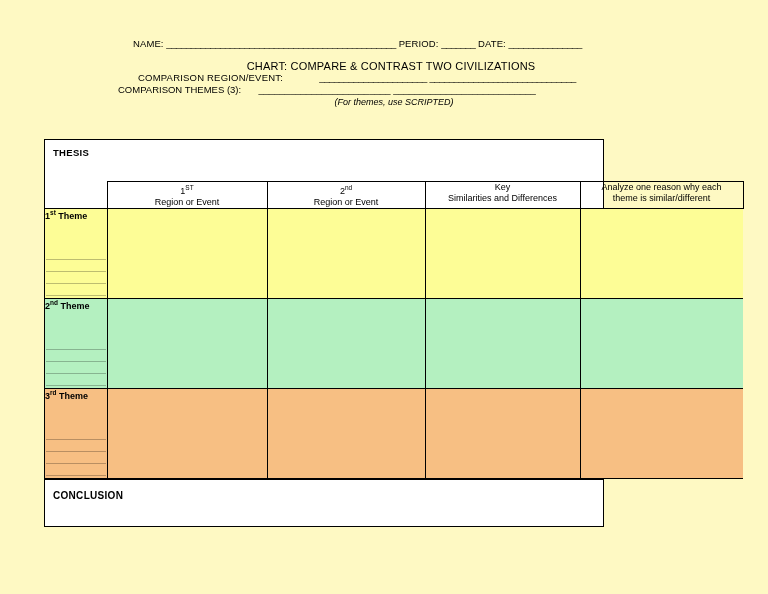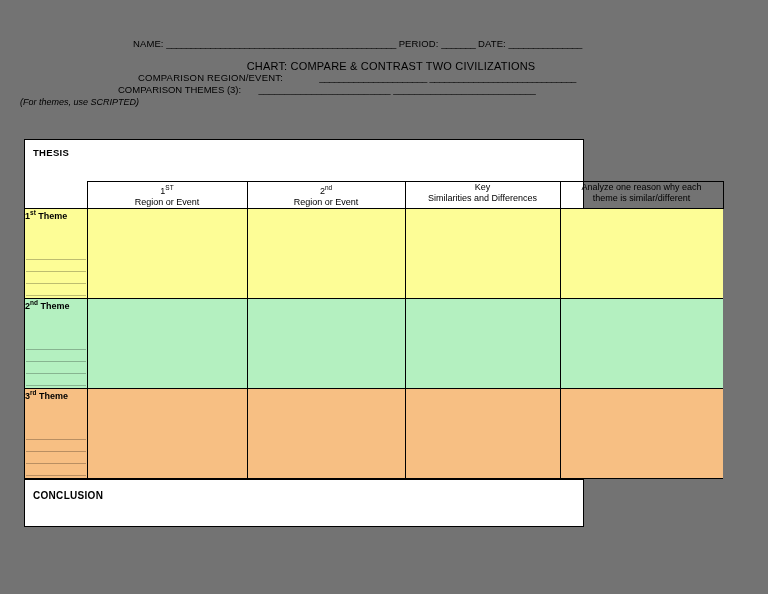"NAME:" .page { background: #737373 -> #fef9c3 }
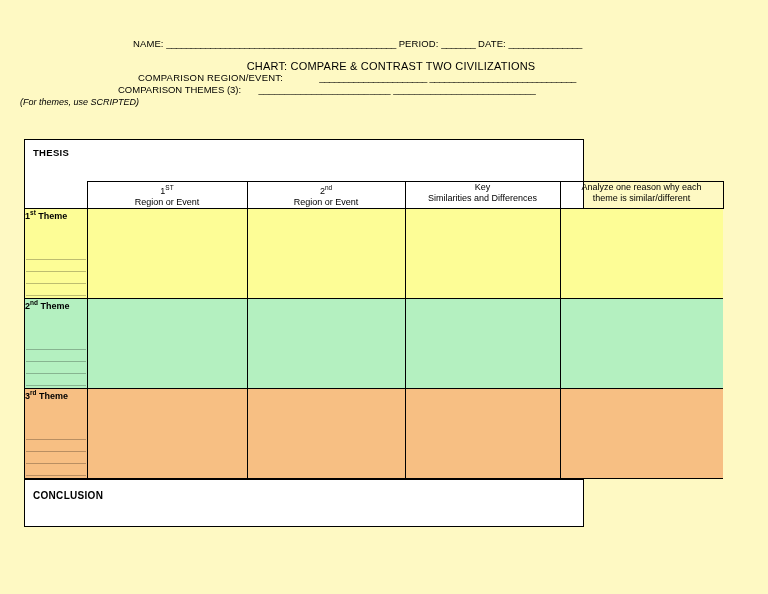"(For themes, use SCRIPTED)" .hdr-note { text-align: left -> center }
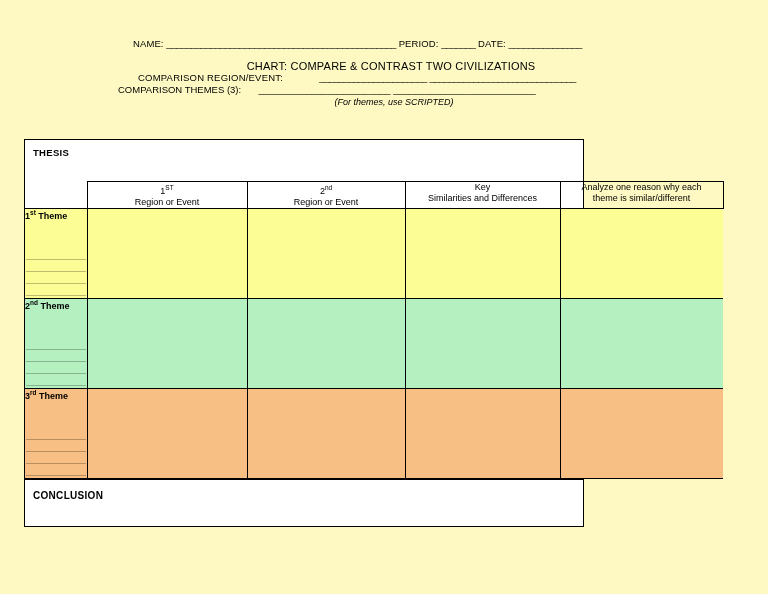"THESIS" .chart { left: 24px -> 44px }
